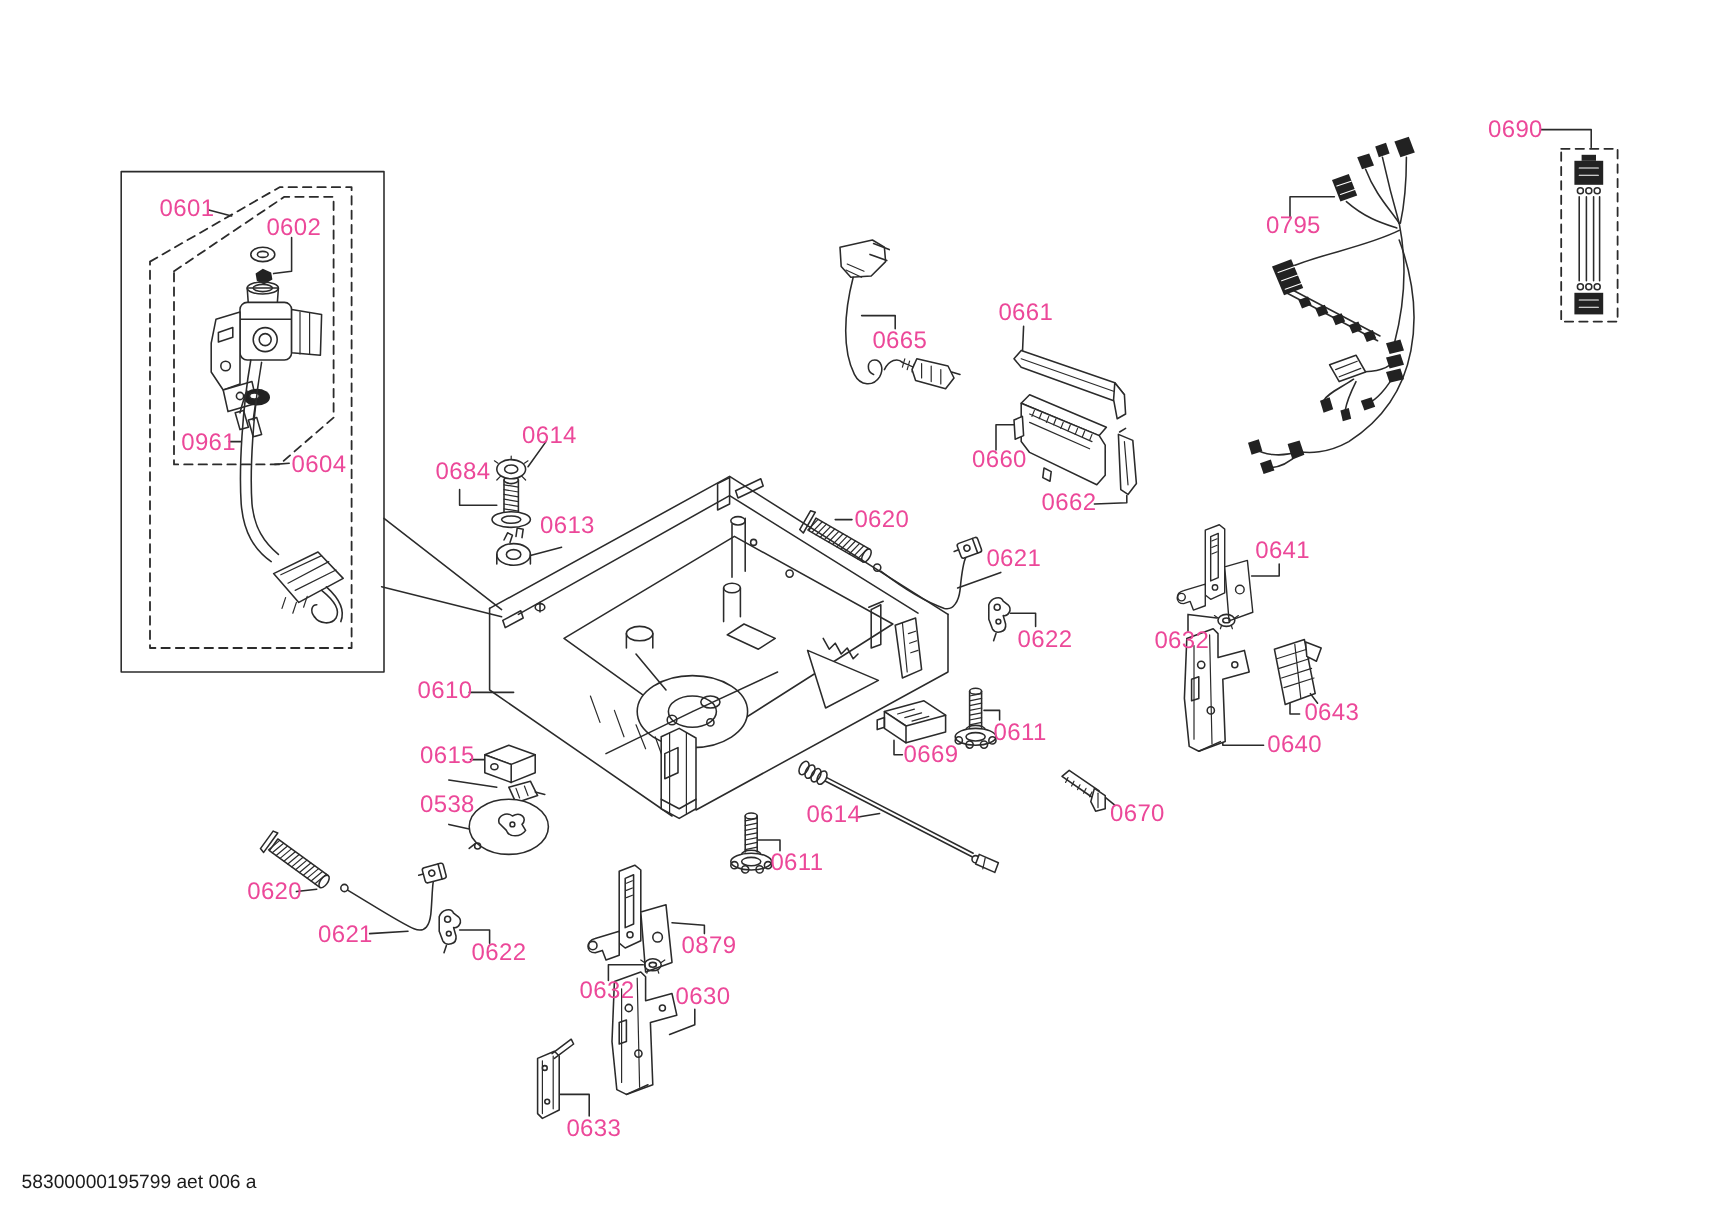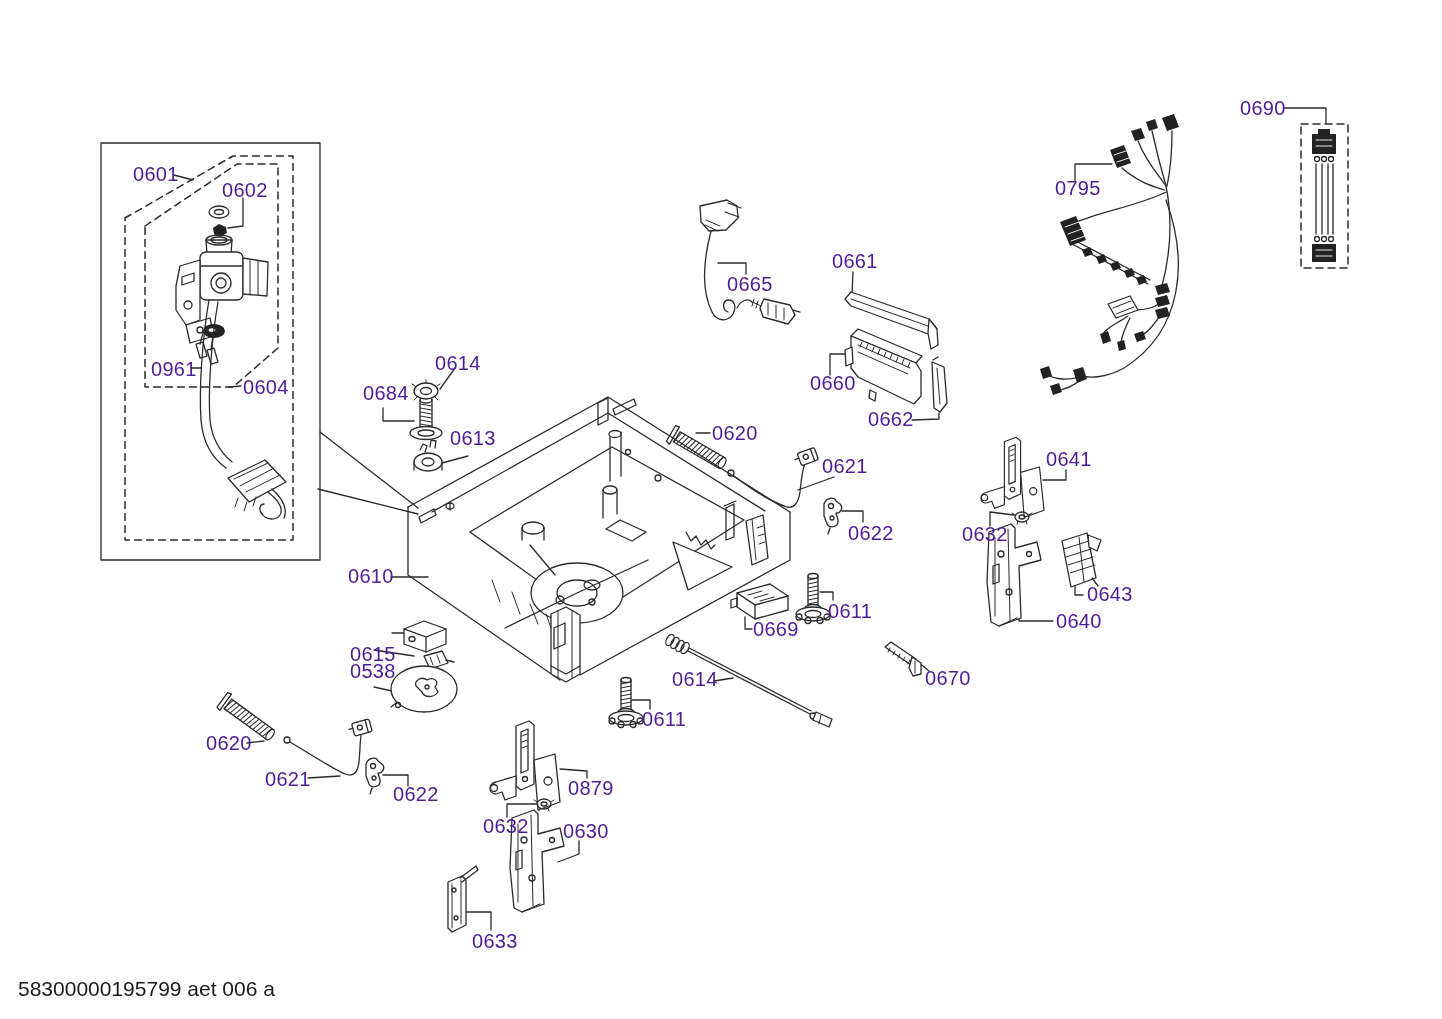"0690" .lbl { color: #4c1d95 -> #ec4899 }
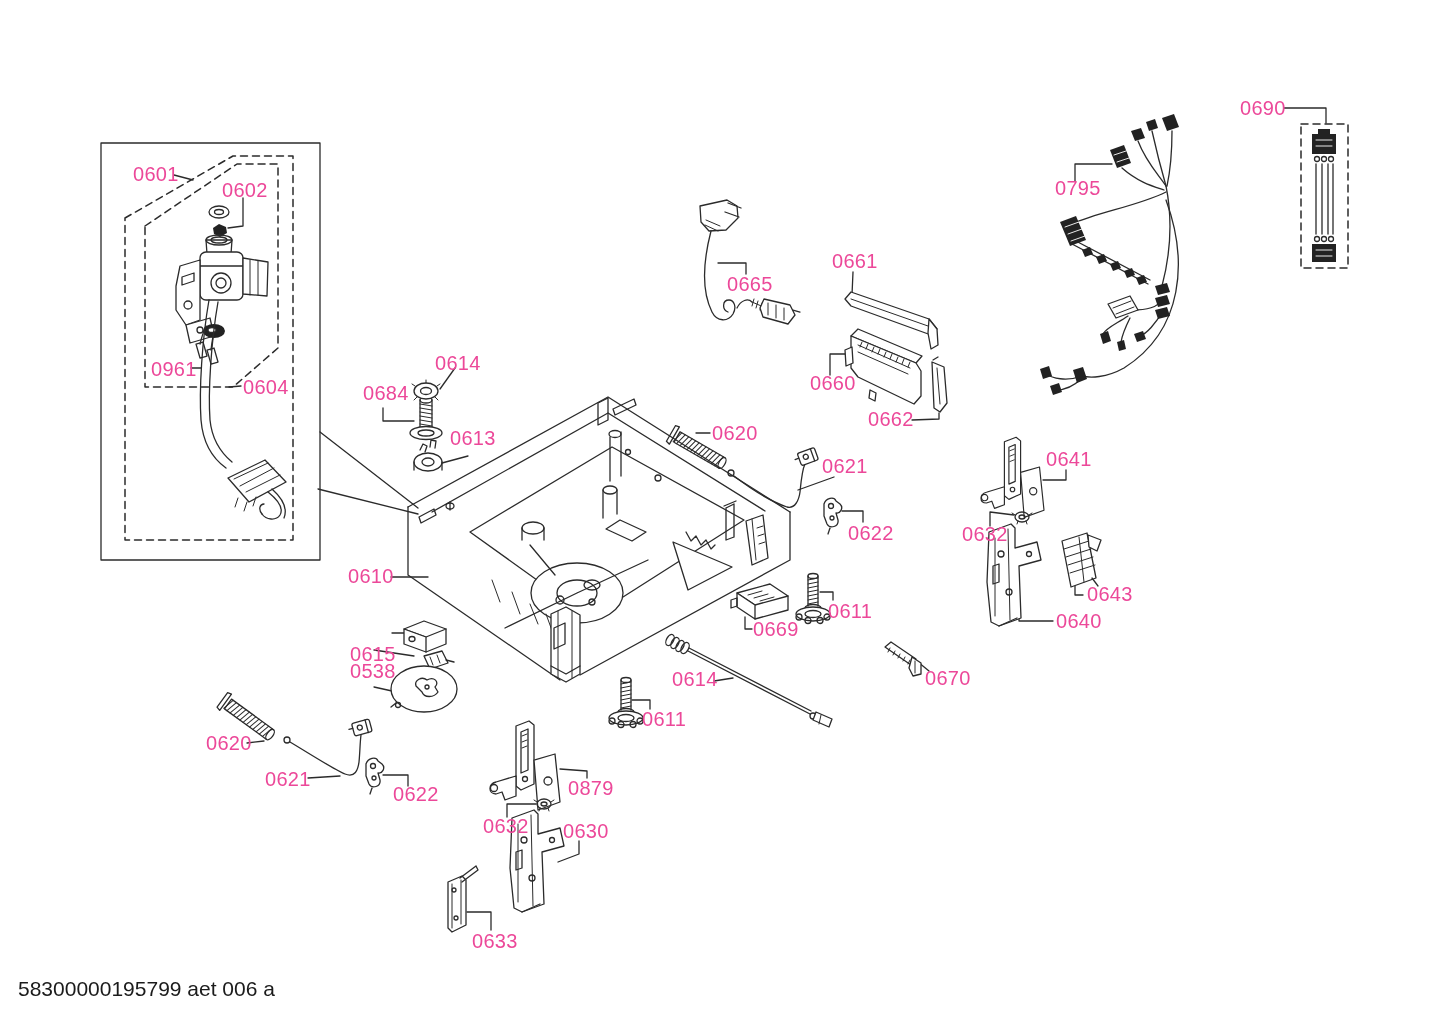"0615" div.lbl { top: 644px -> 620px }
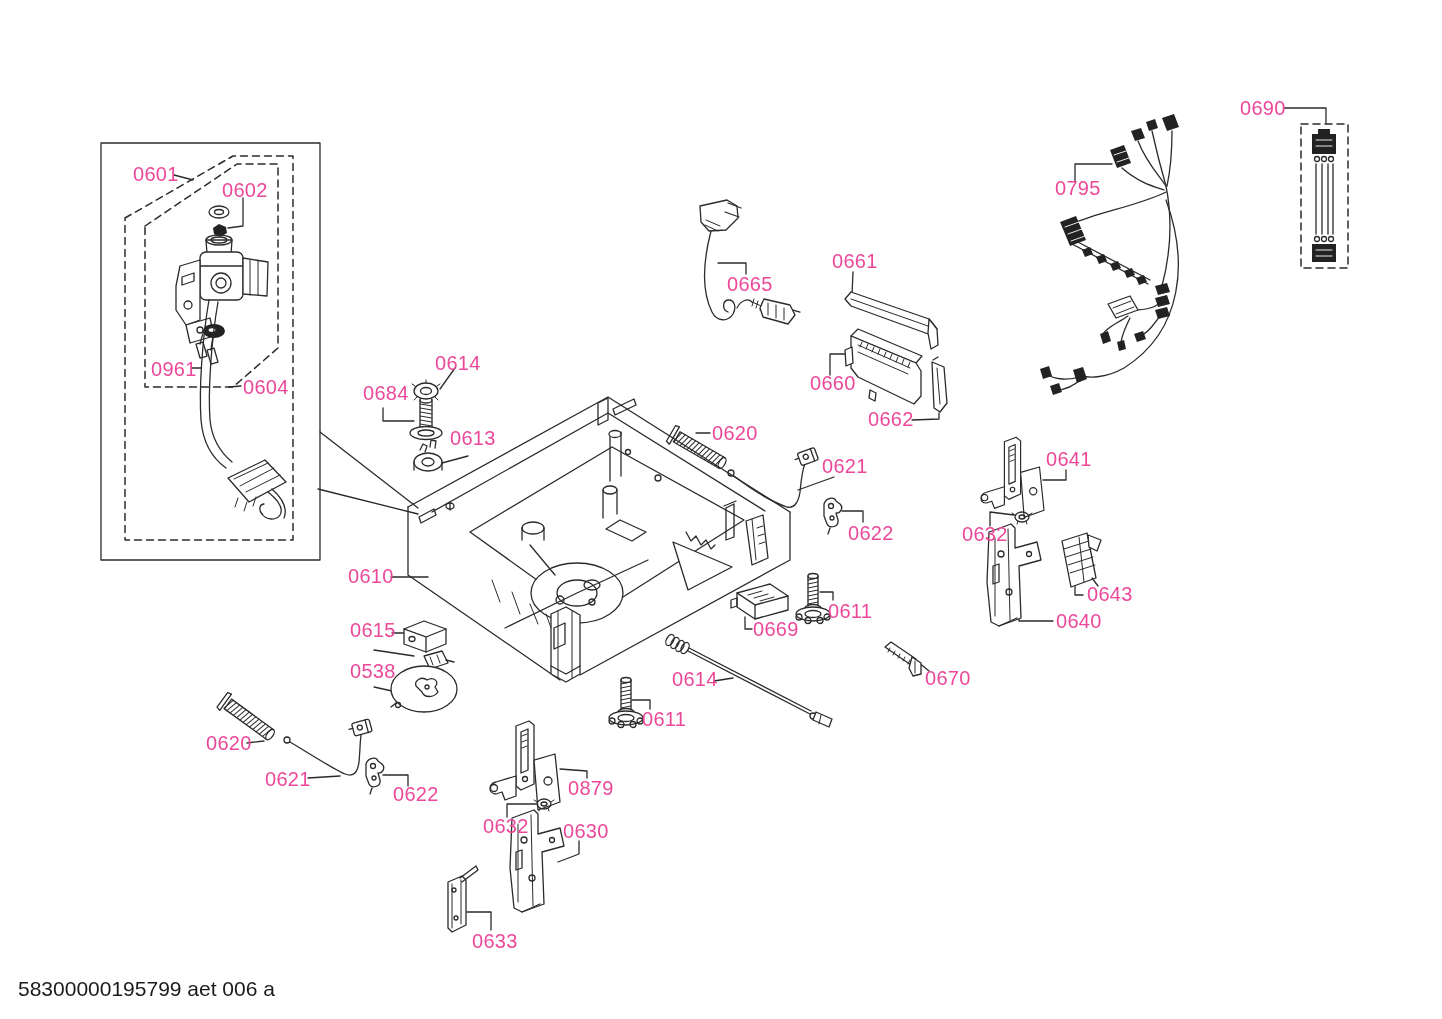"58300000195799 aet 006 a" .footer { font-size: 21px -> 16px }
